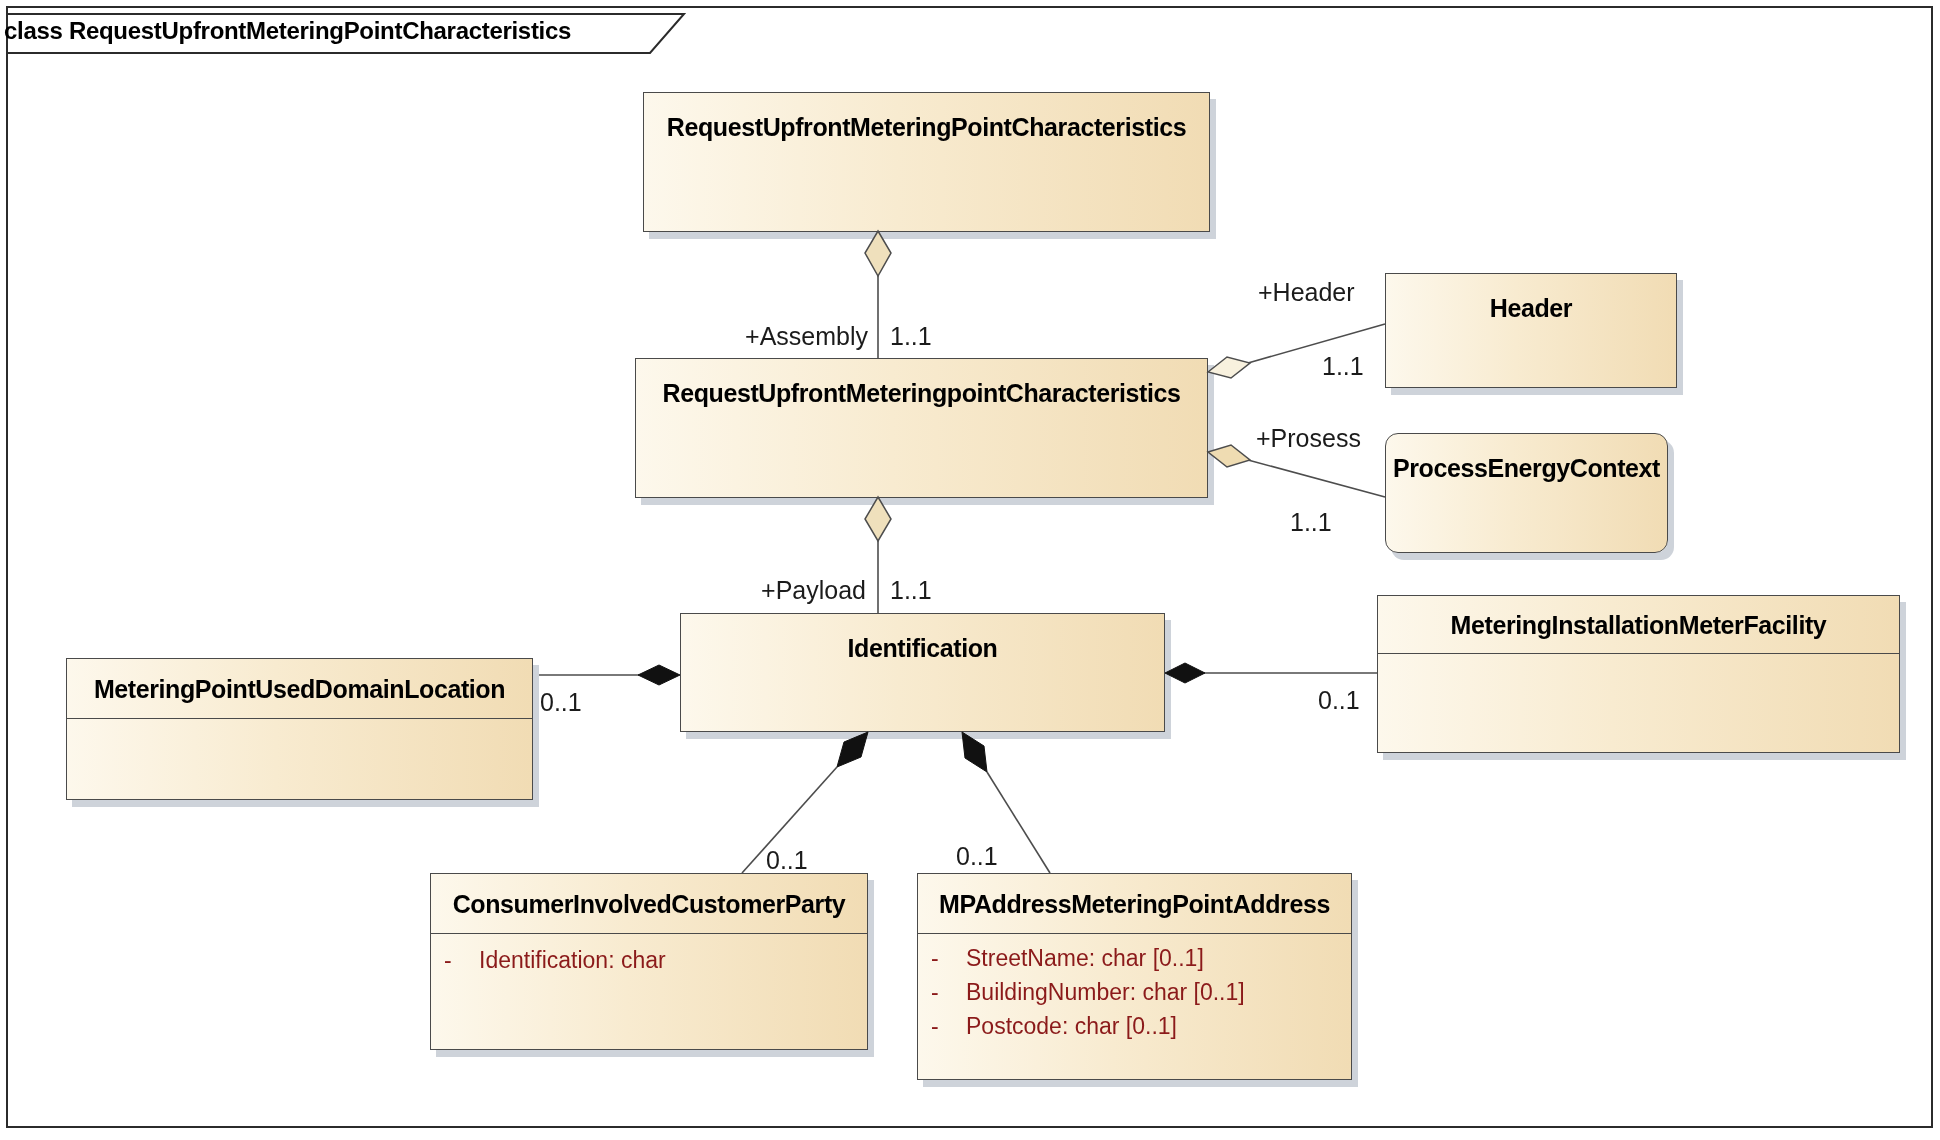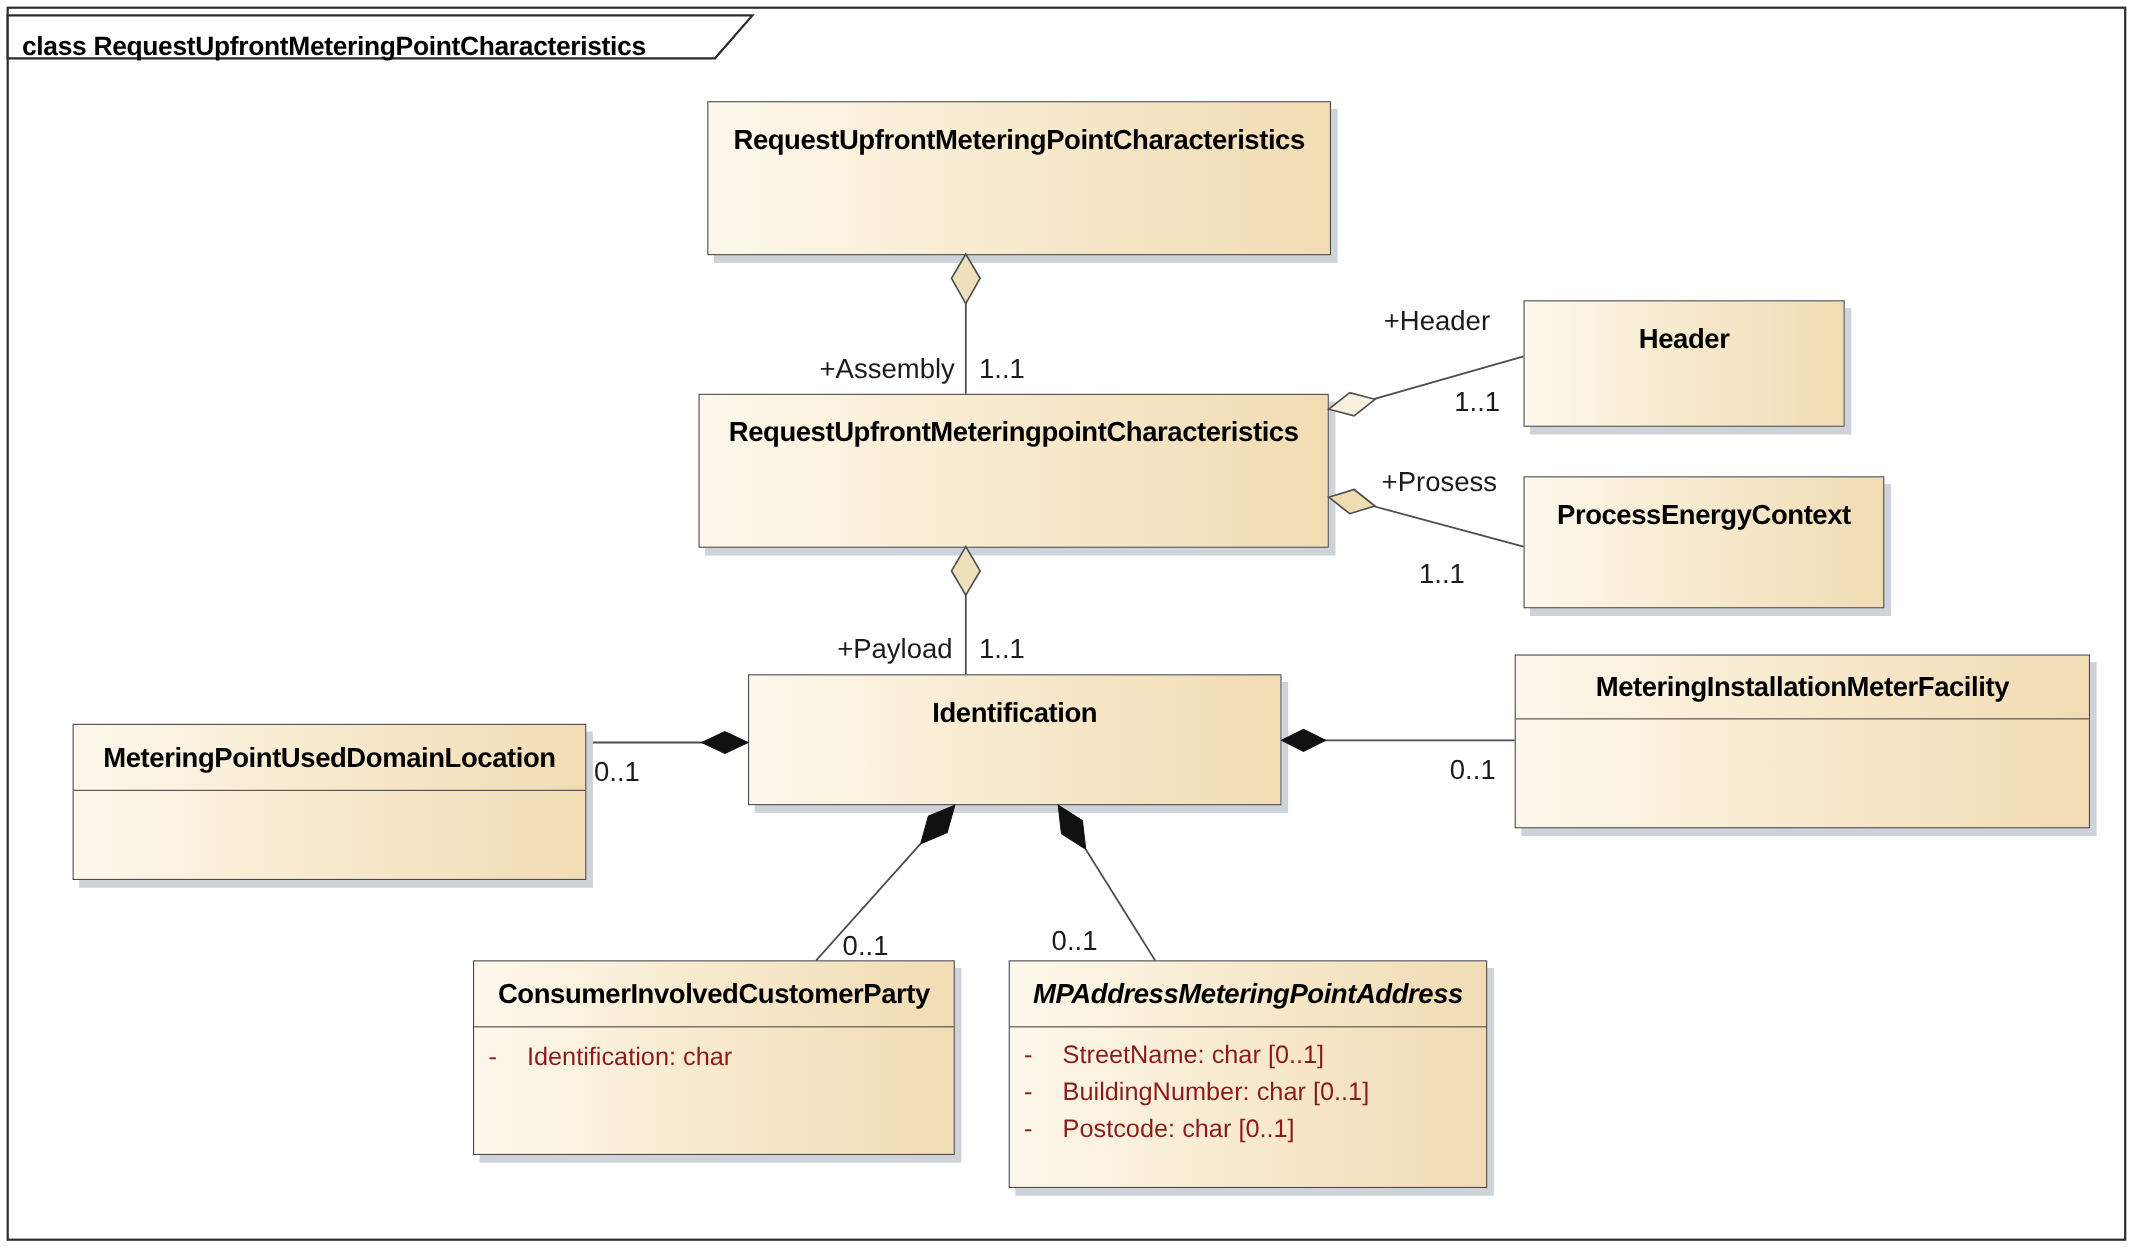"class" .tab-text { left: 20px -> 4px; margin-top: 12px -> none }
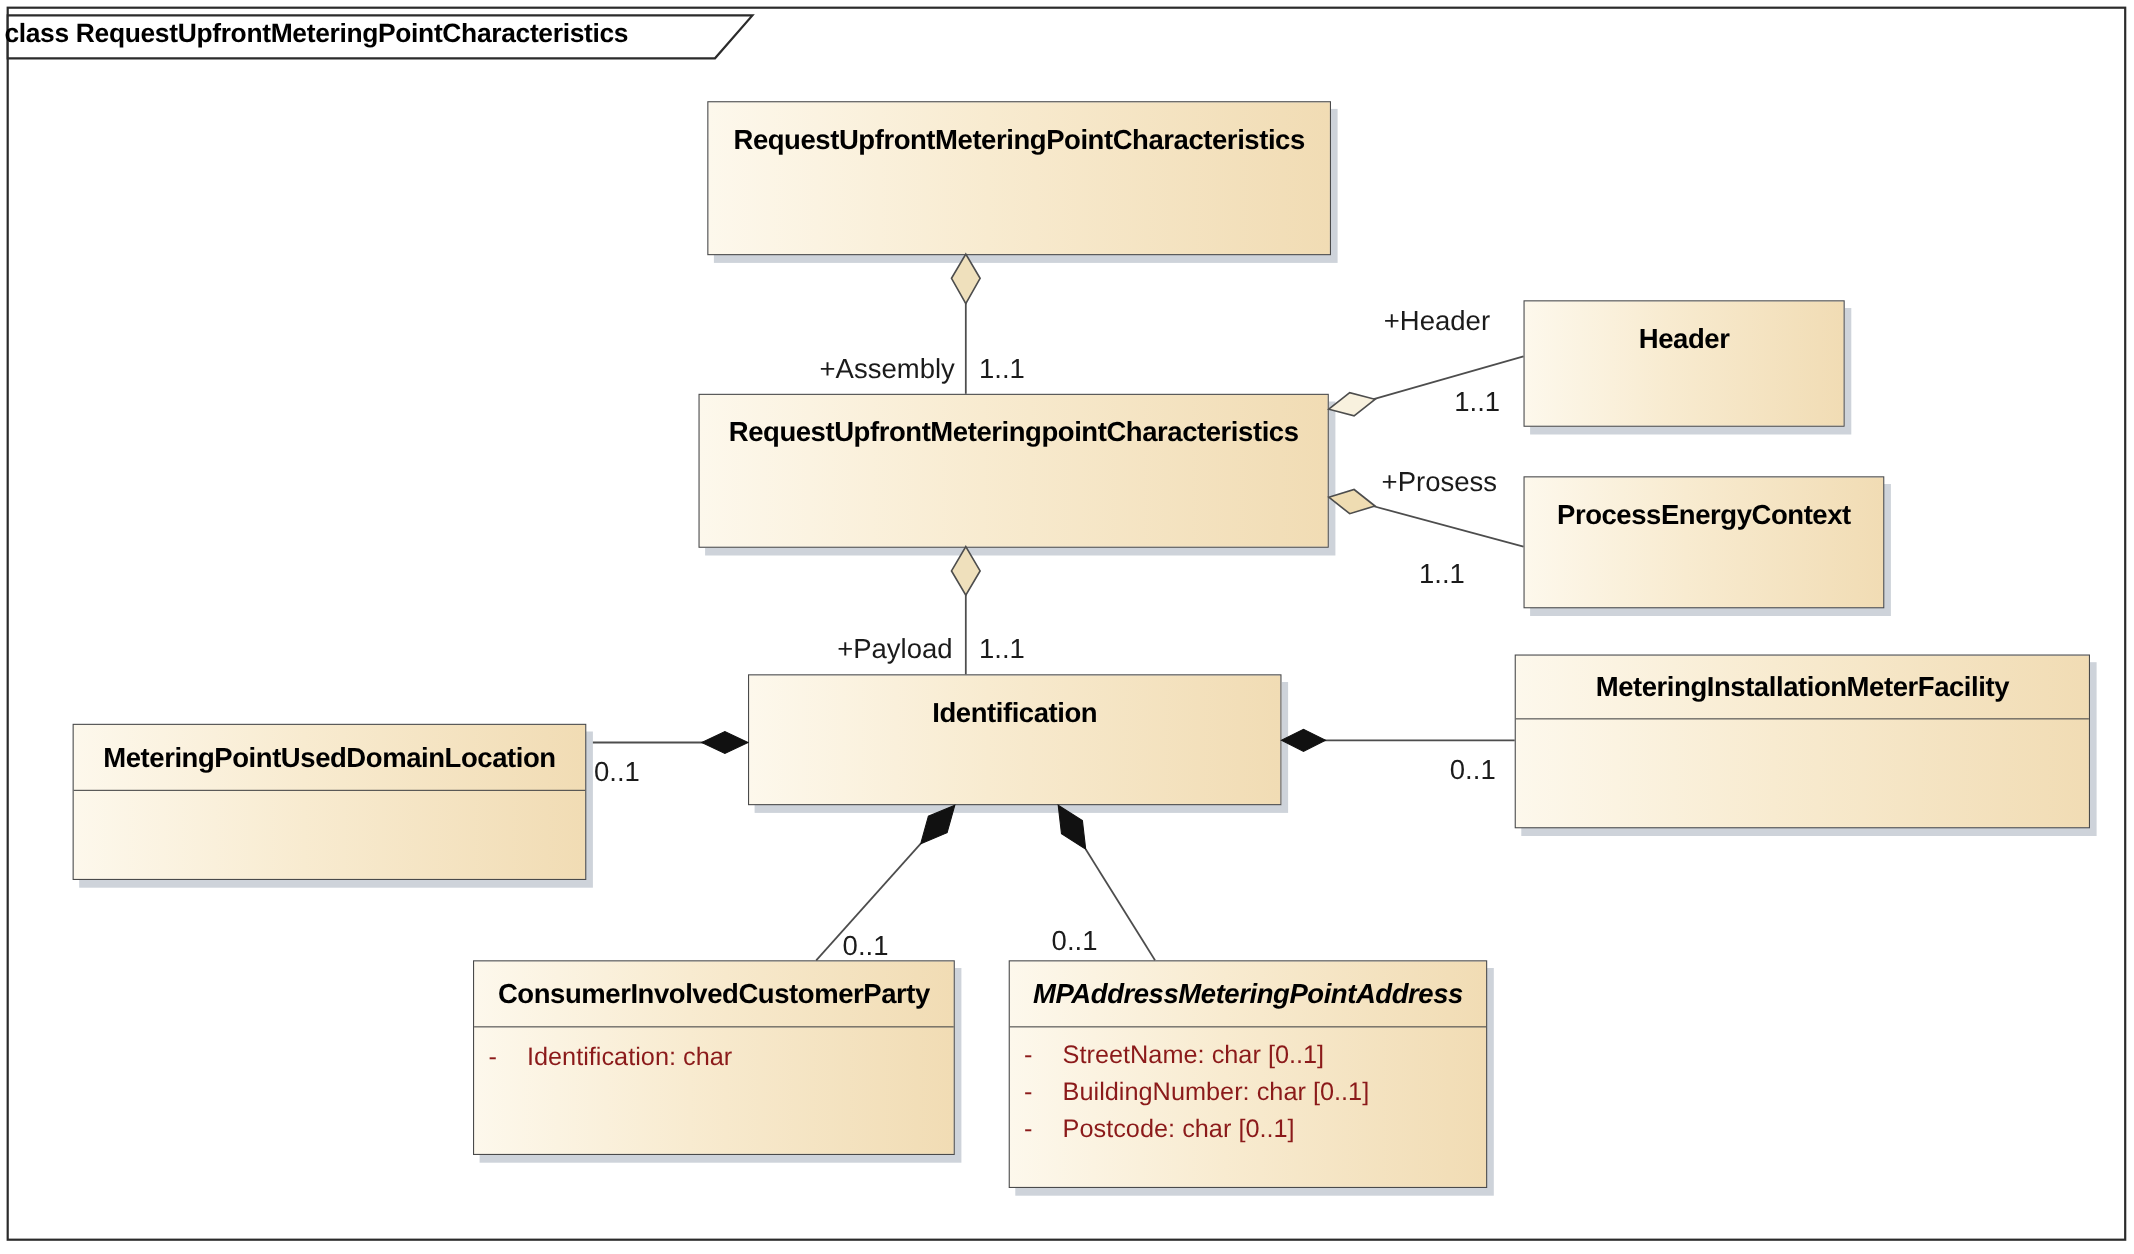"ProcessEnergyContext" div.cls { border-radius: none -> 13px; width: 328px -> 283px }
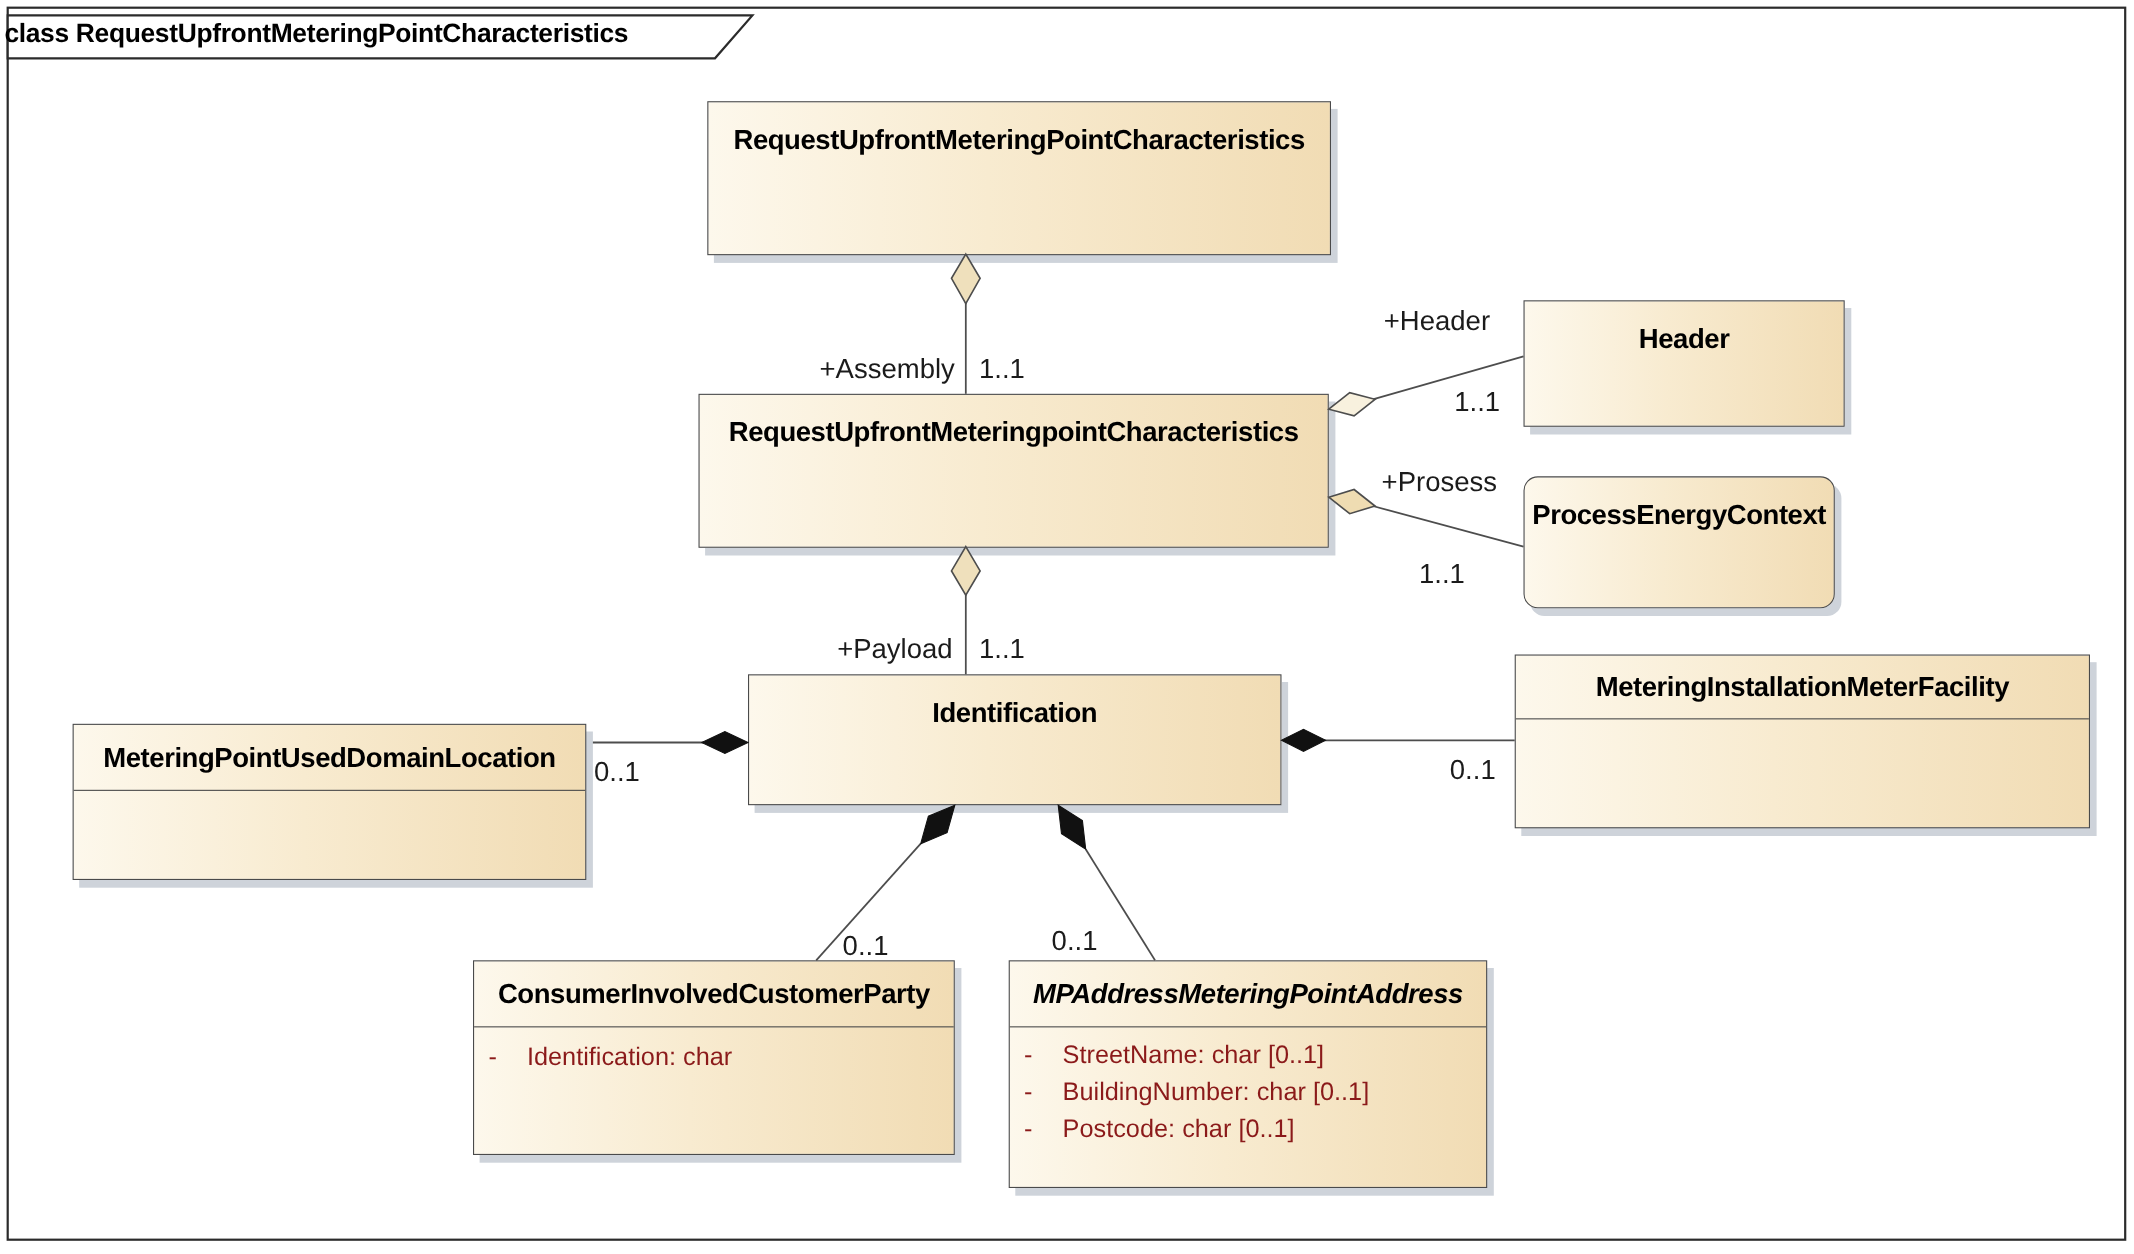"MPAddressMeteringPointAddress" div.cls-head { font-style: italic -> none }
